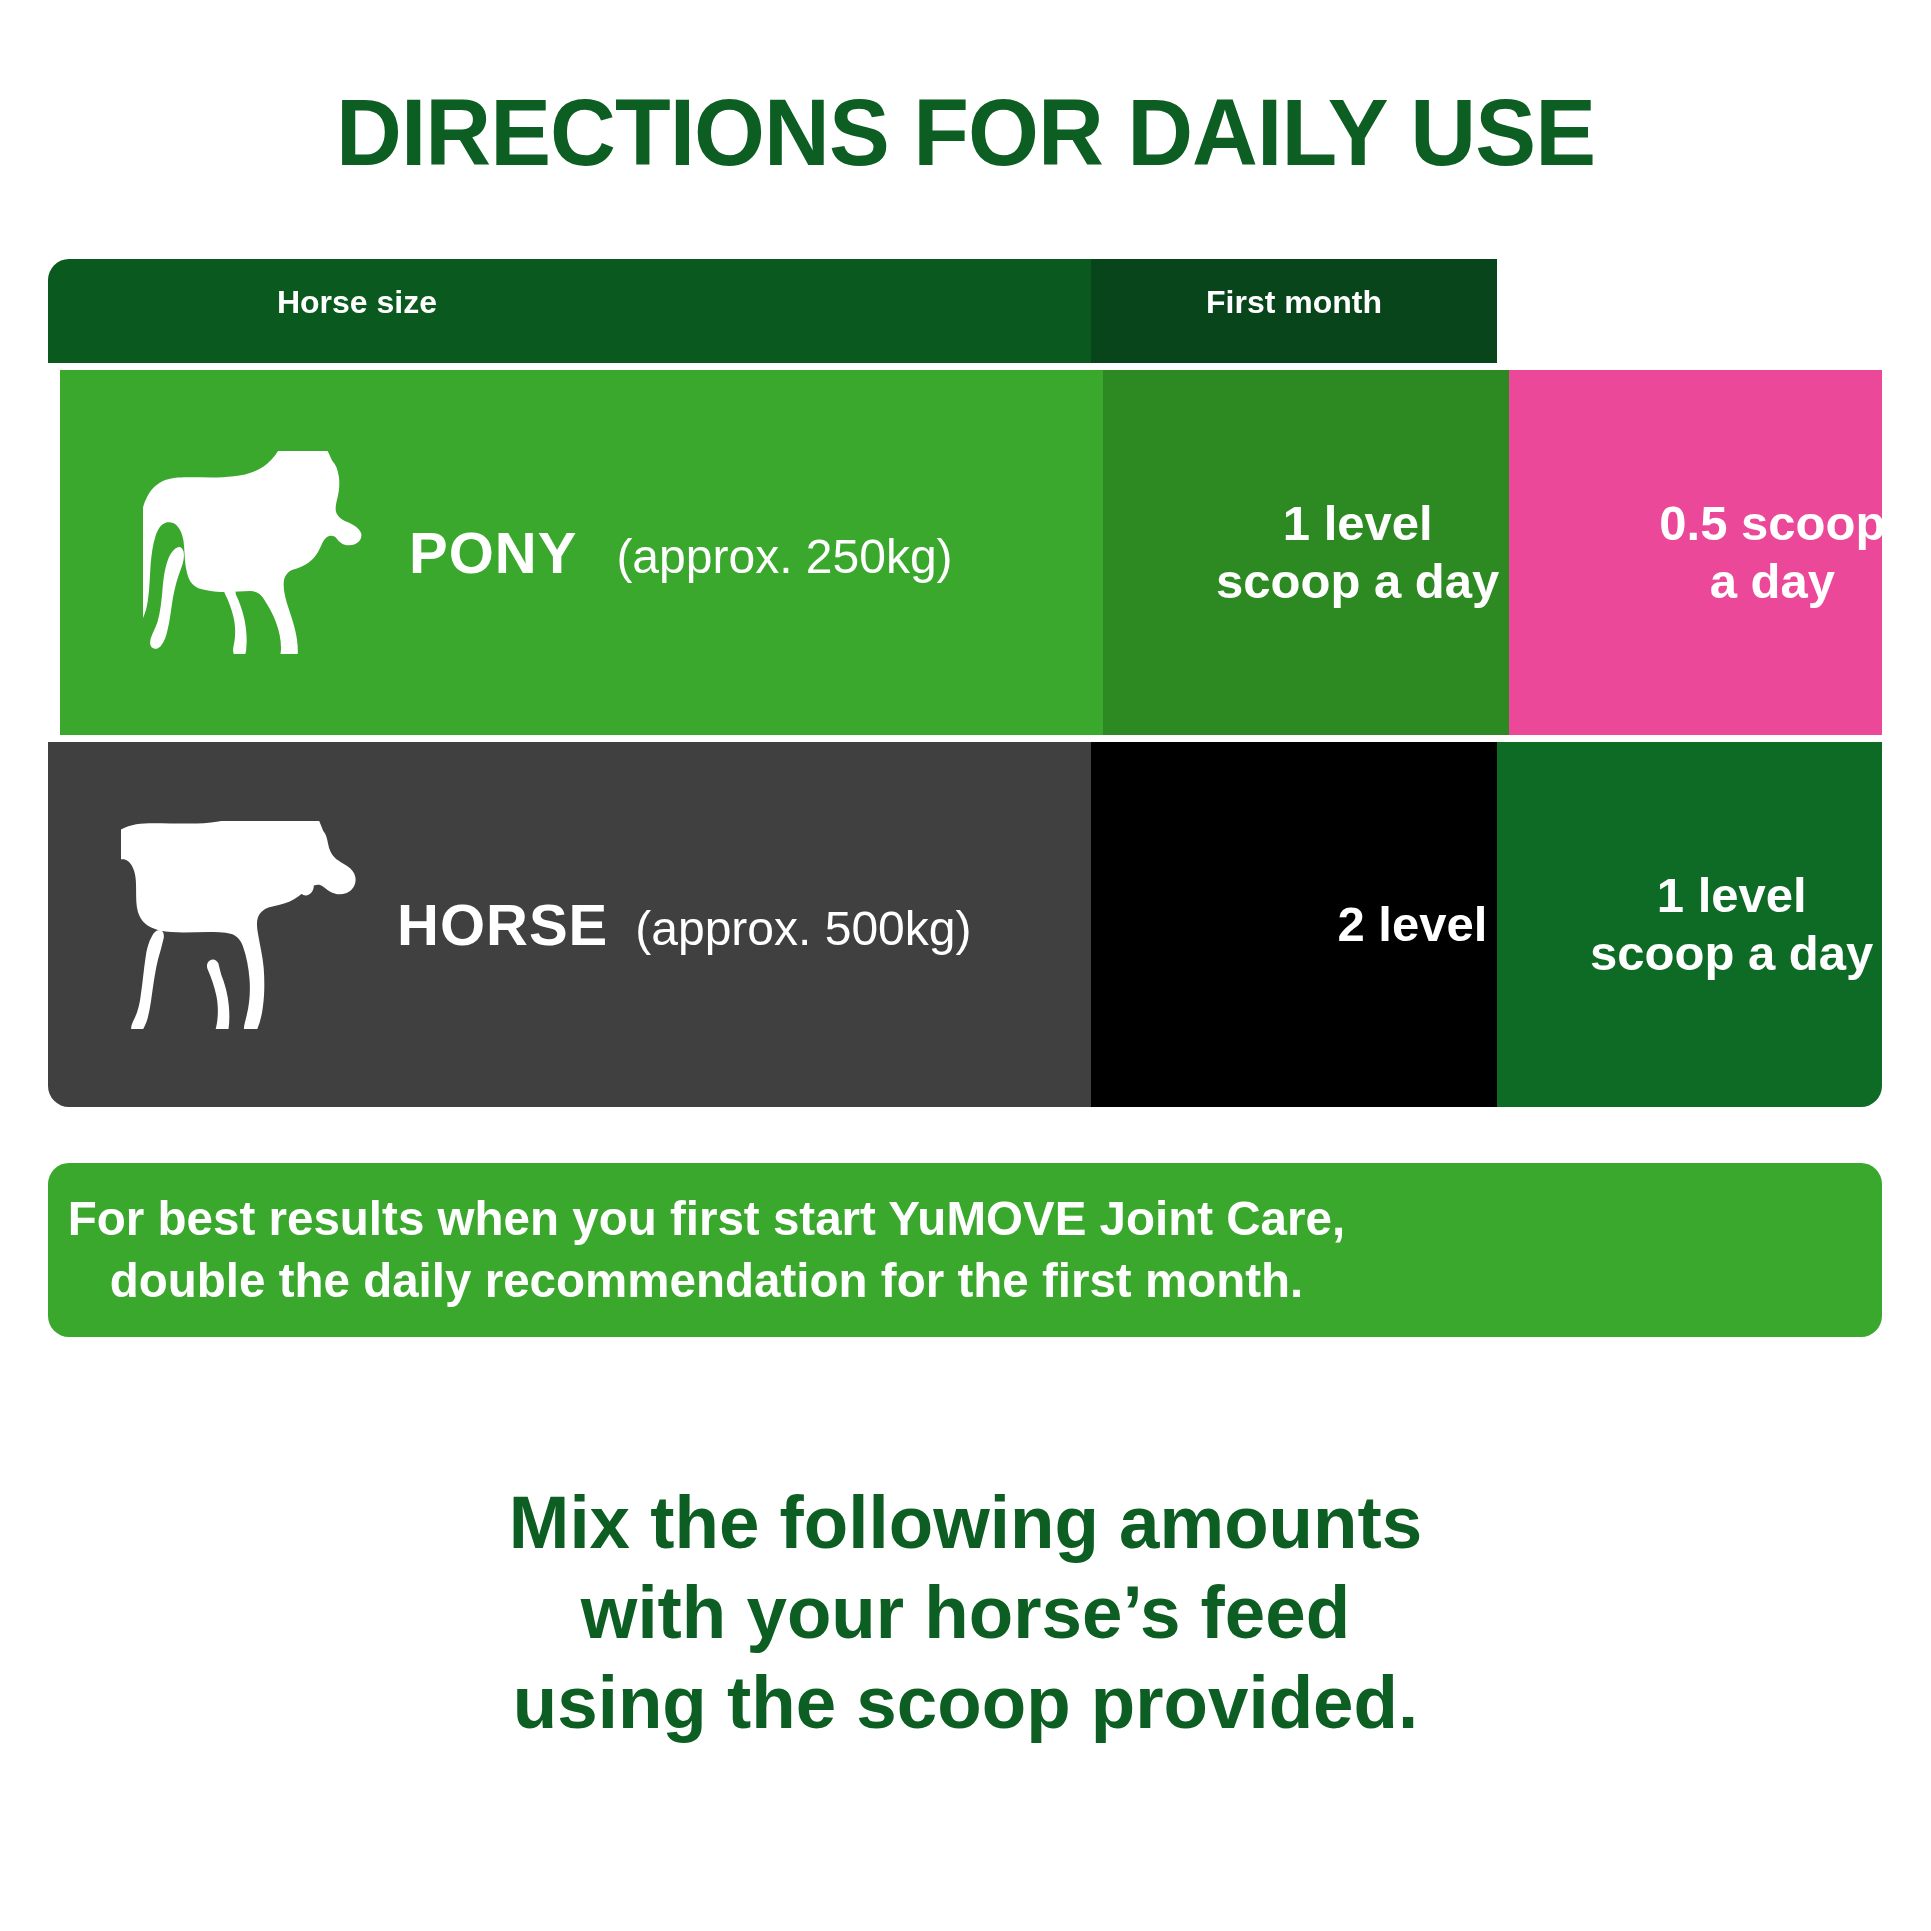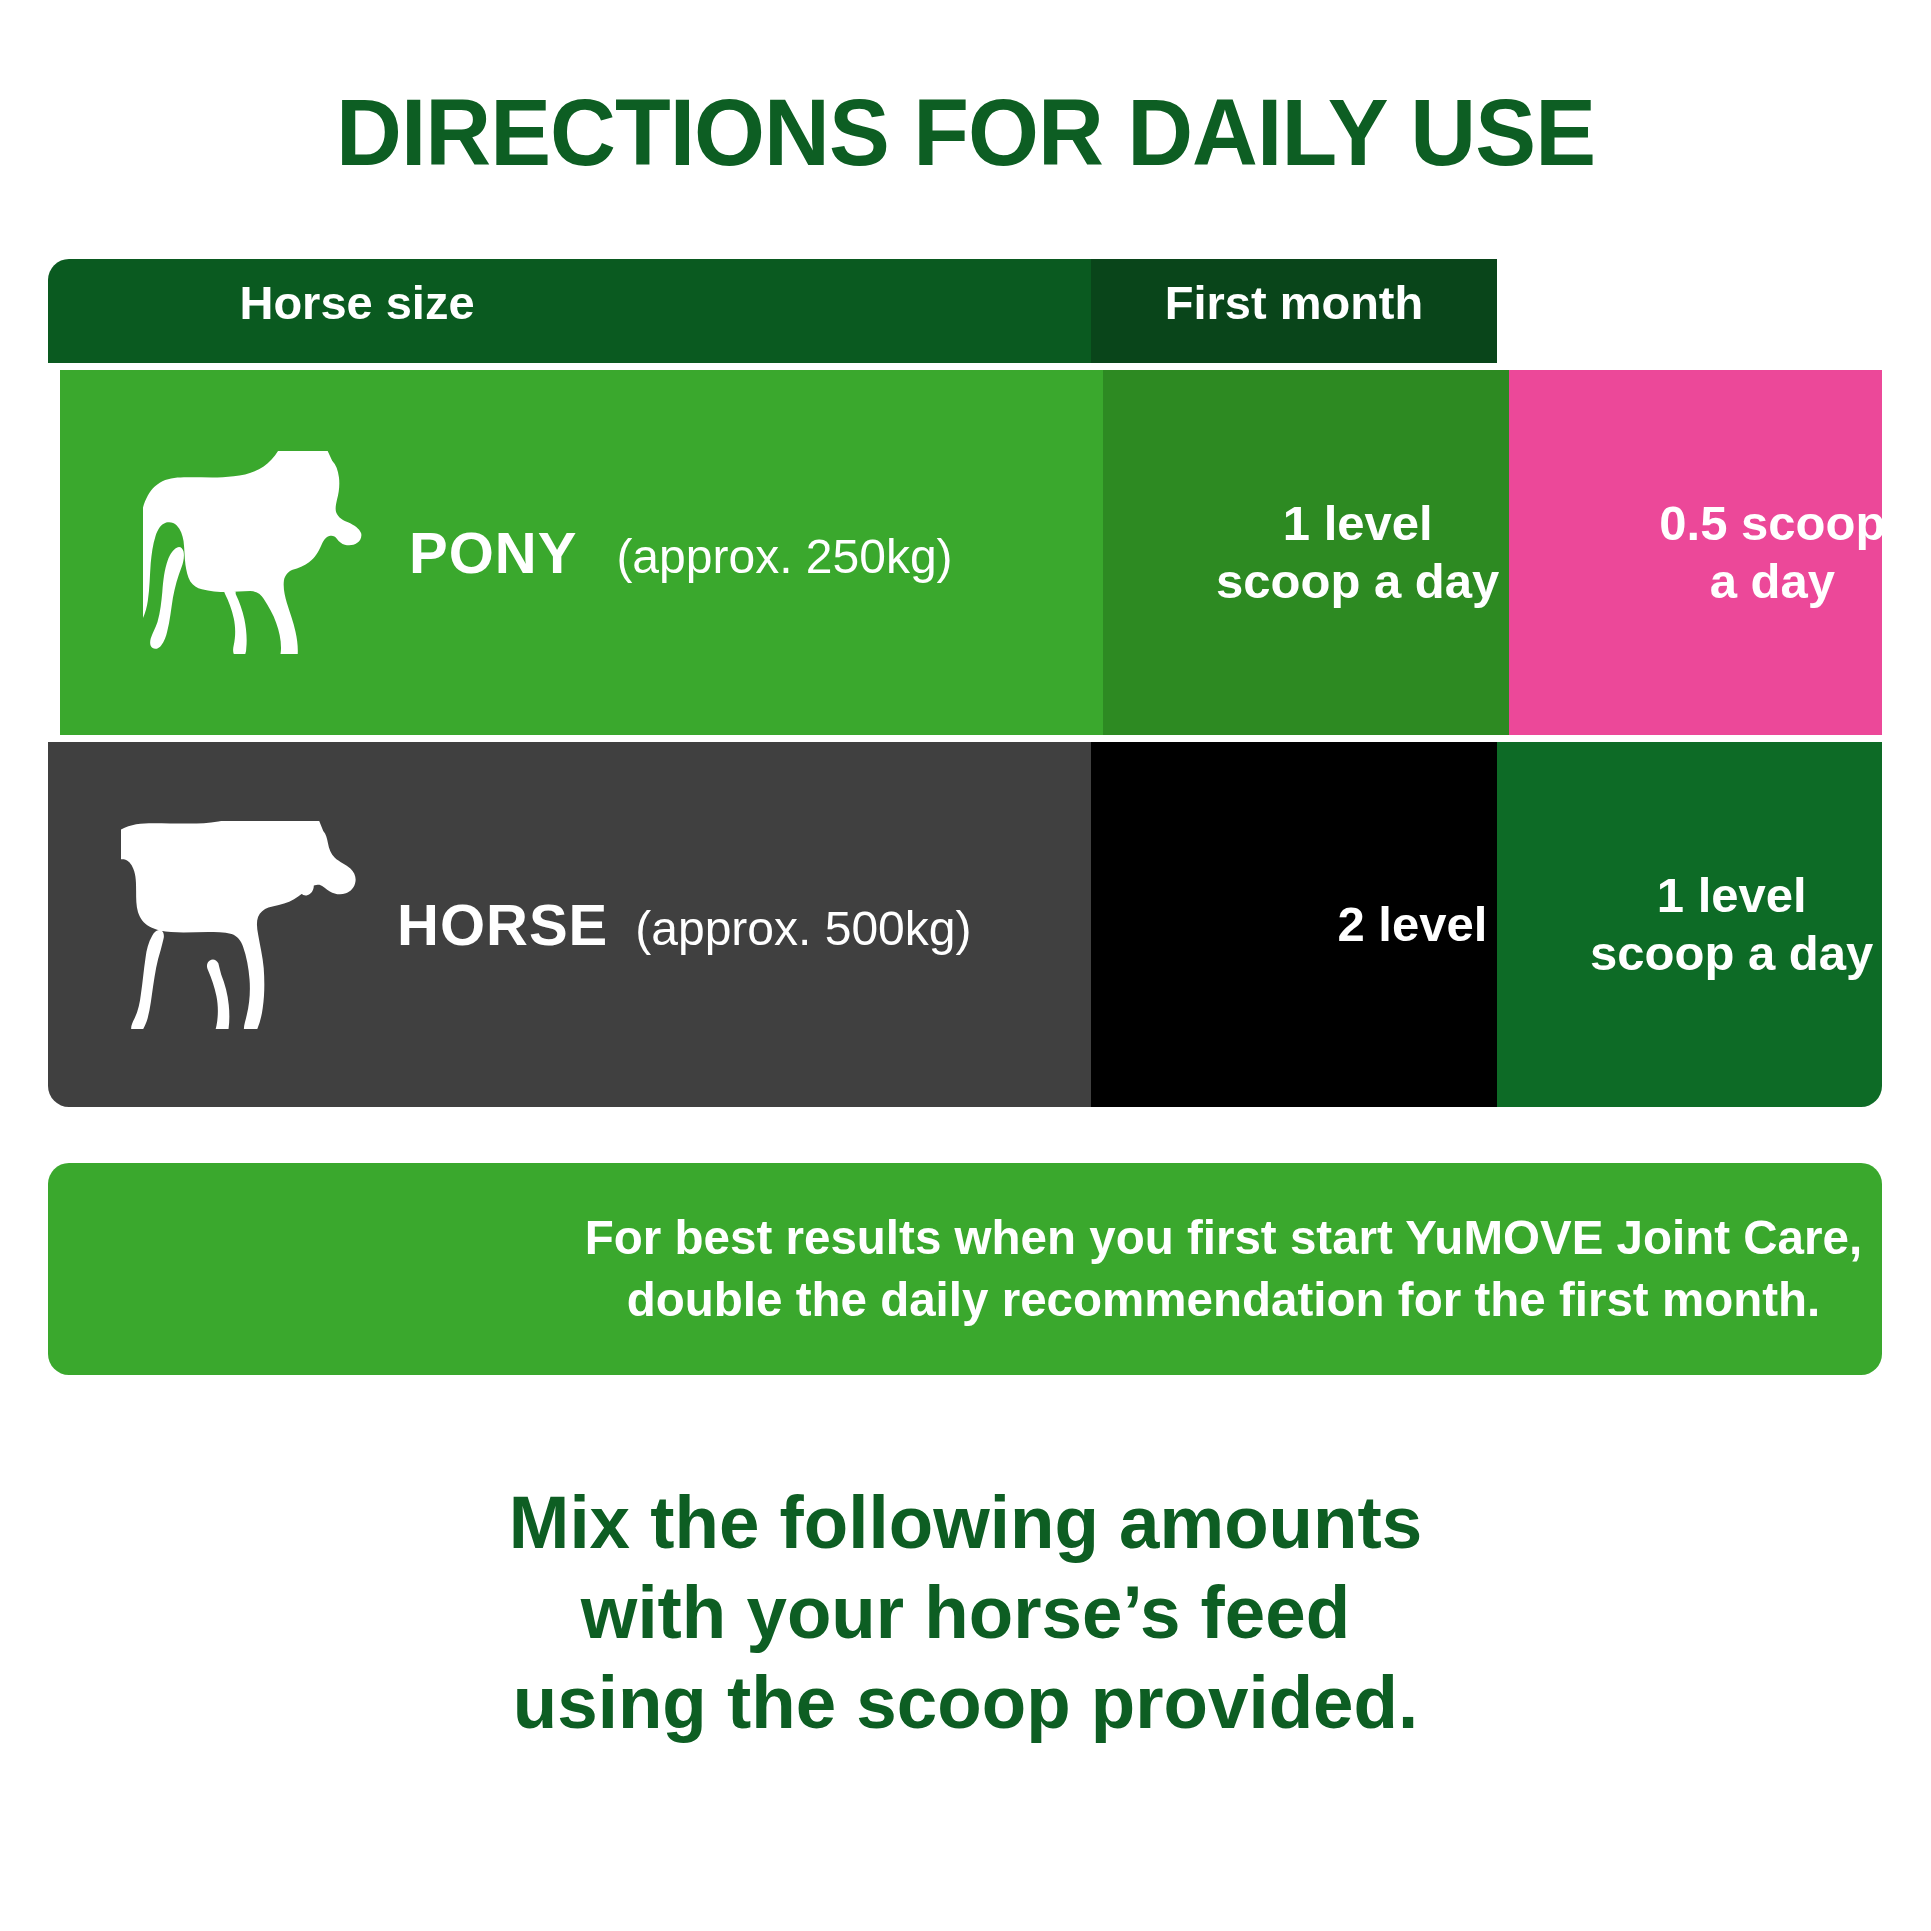"Horse size" .row-head .cellinner { font-size: 47px -> 32px }
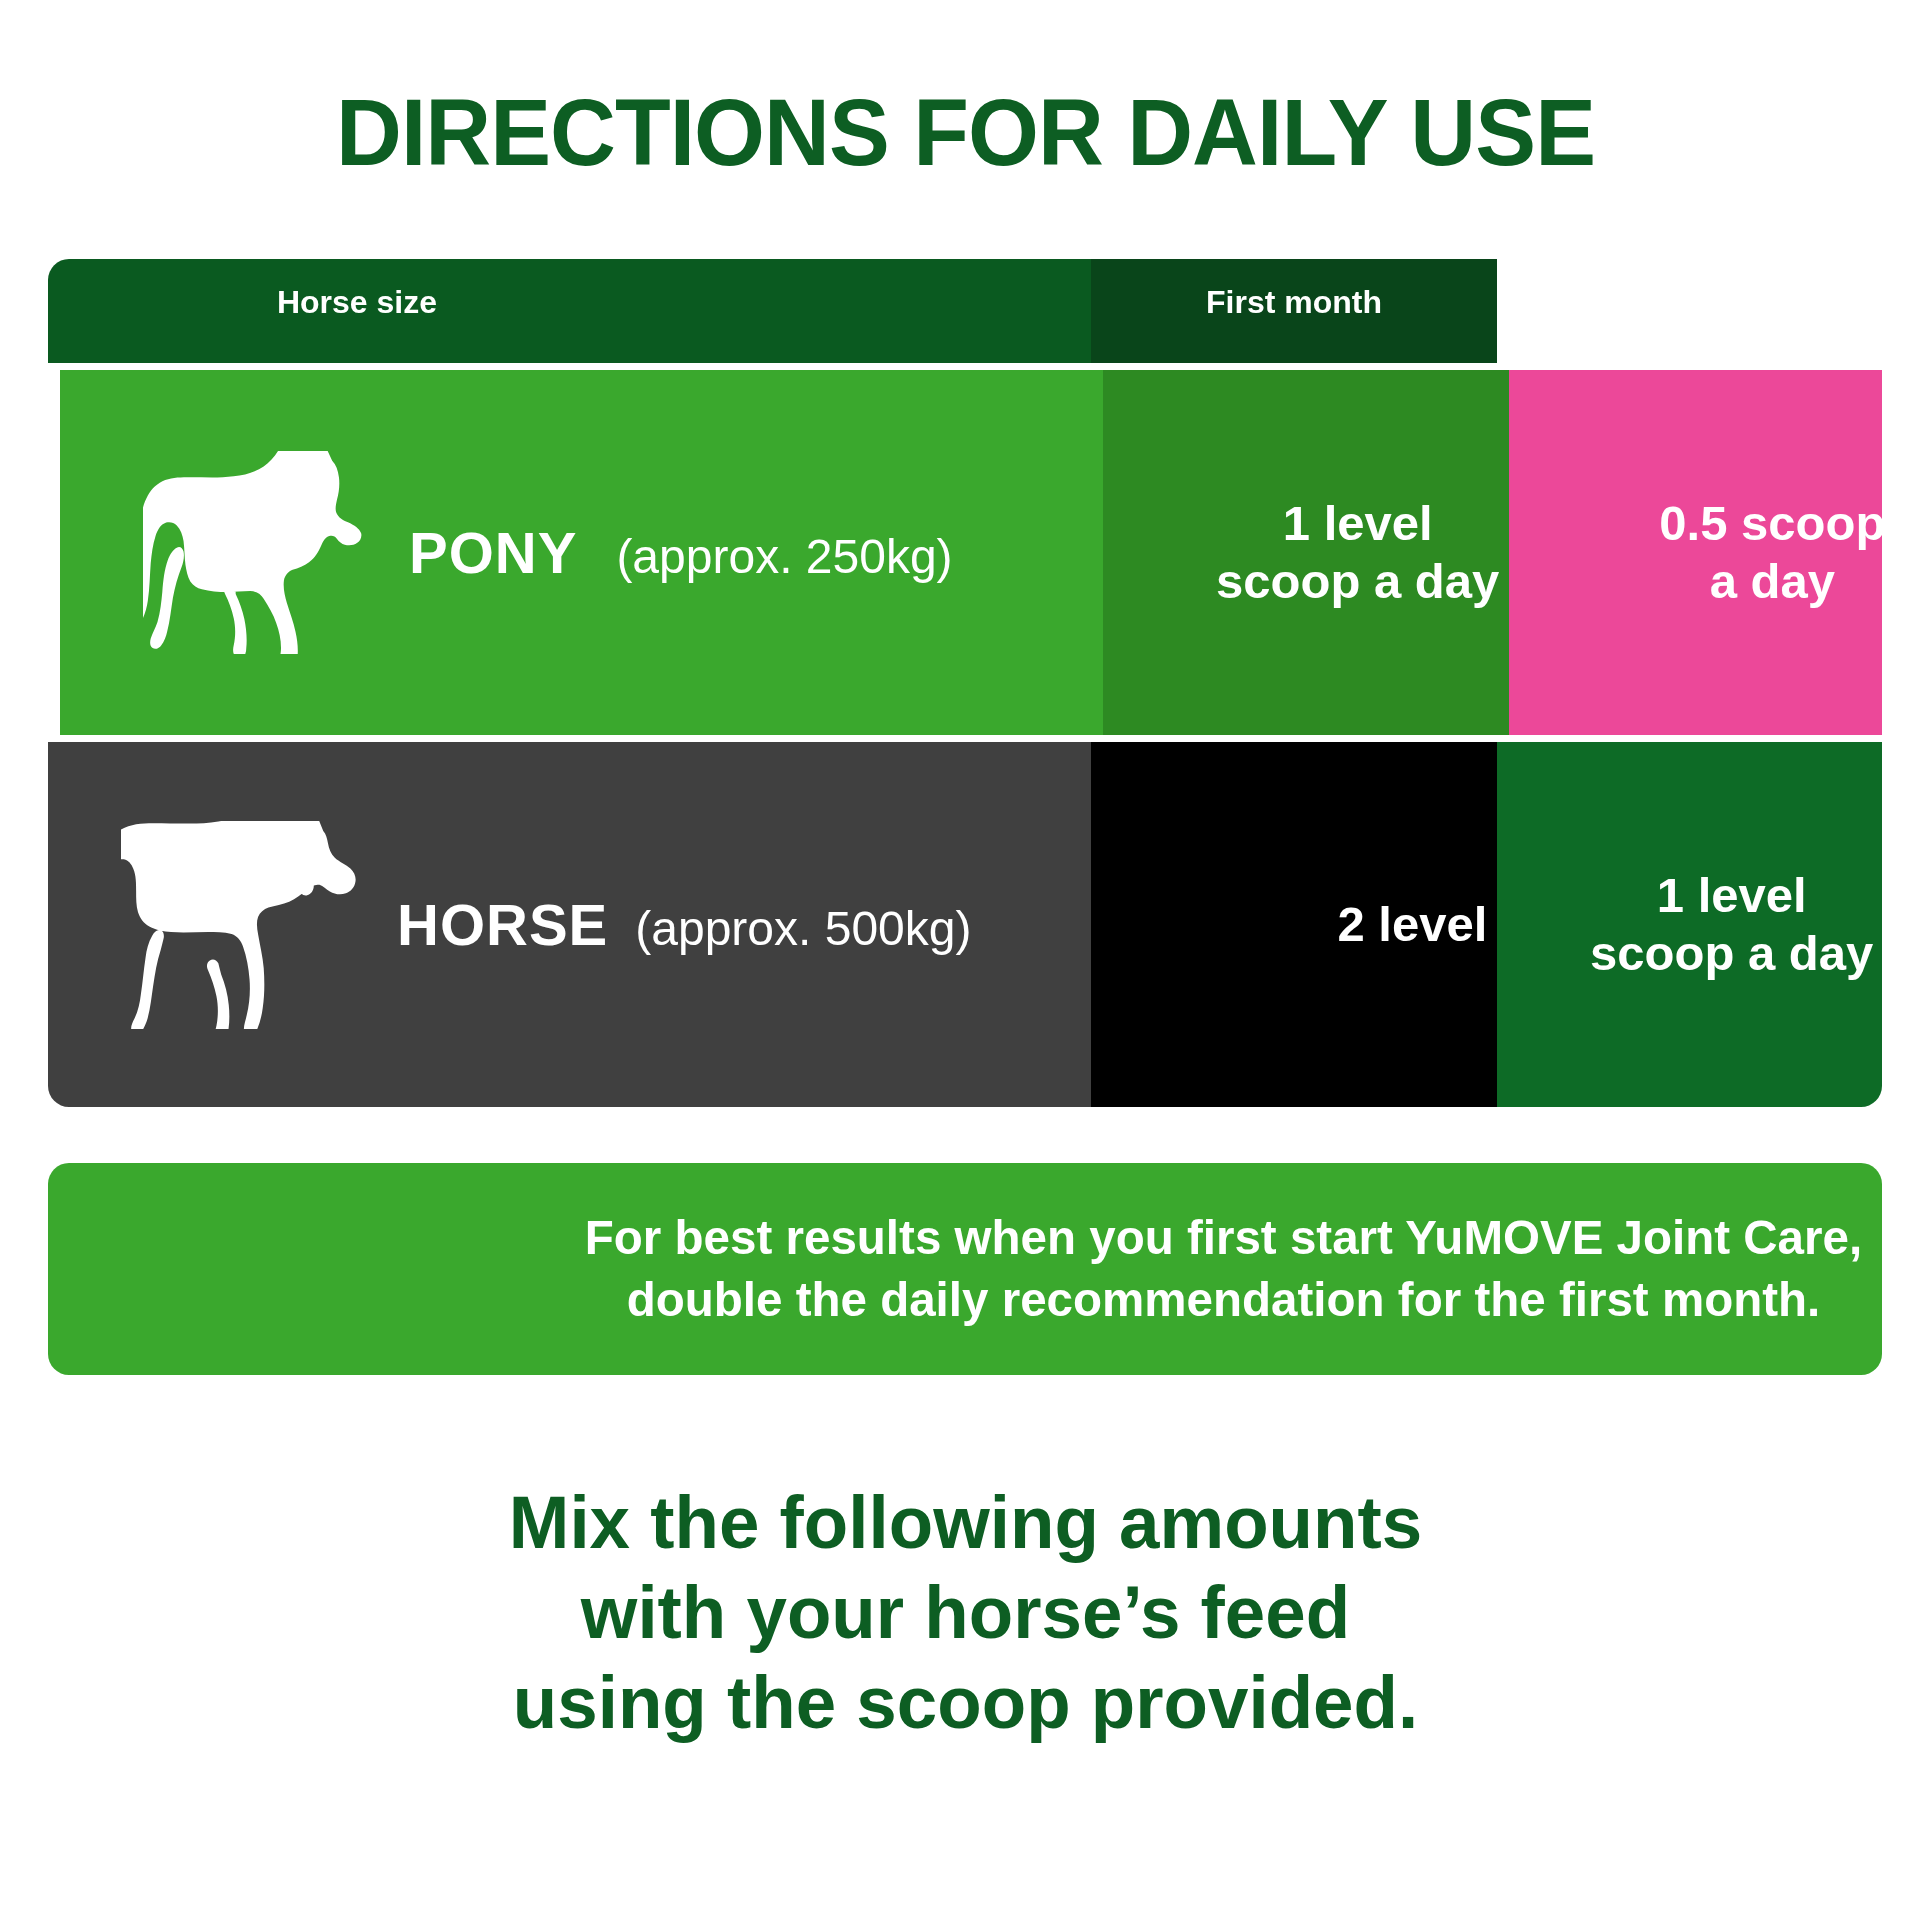"For best results when you" .callout { height: 212px -> 174px; justify-content: flex-end -> flex-start }
